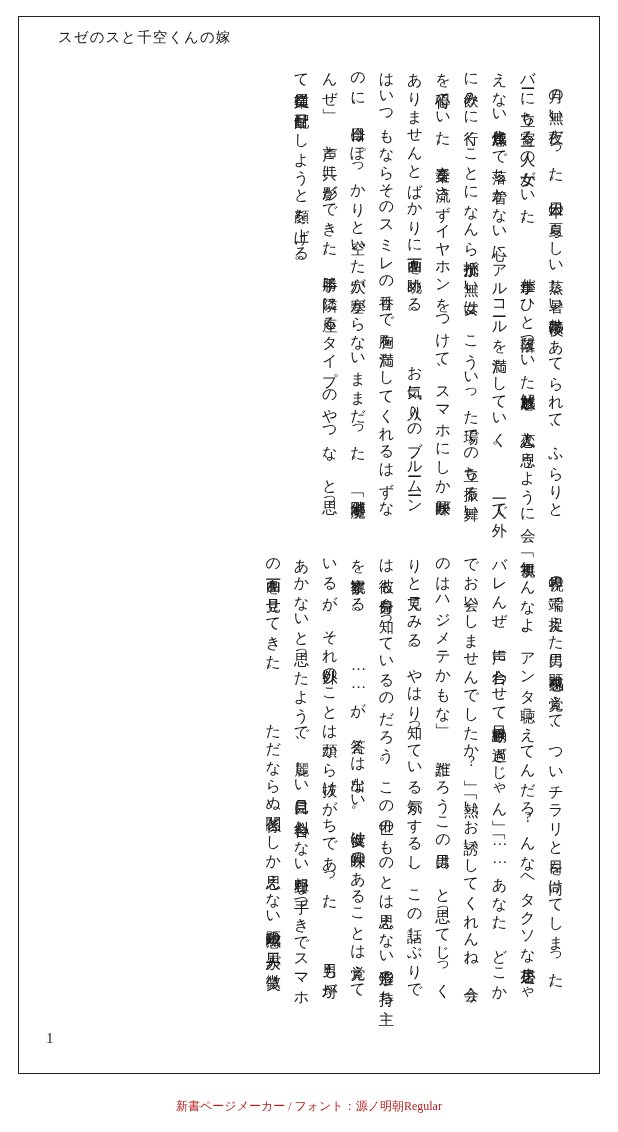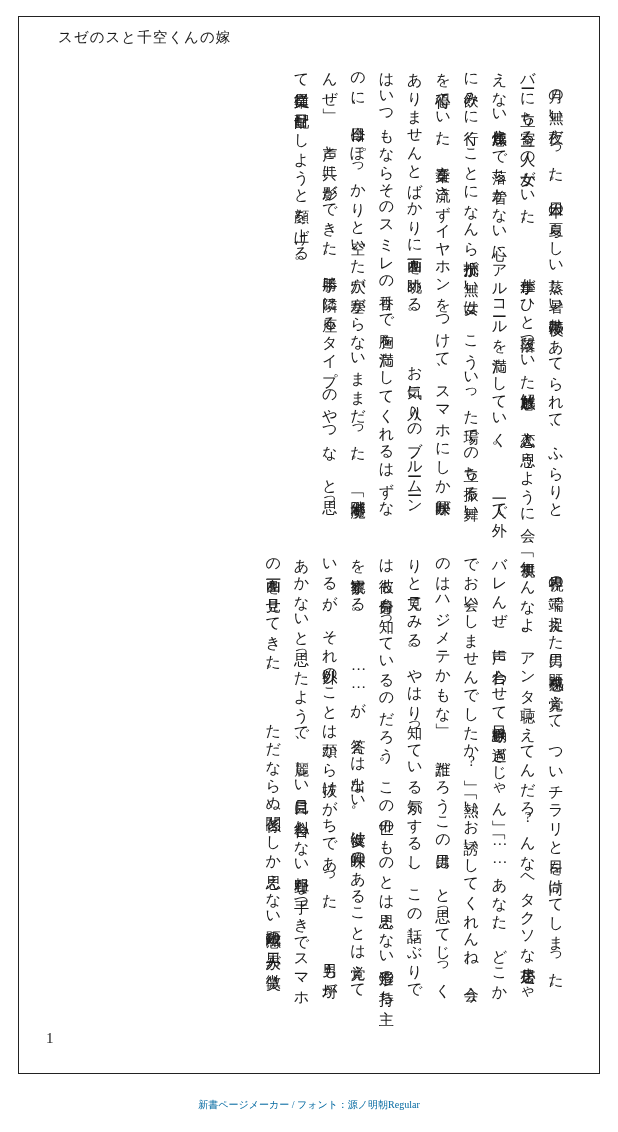"新書ページメーカー / フォント：源ノ明朝Regular" .footer-credit { color: #0369a1 -> #b91c1c; font-size: 10px -> 12px }
